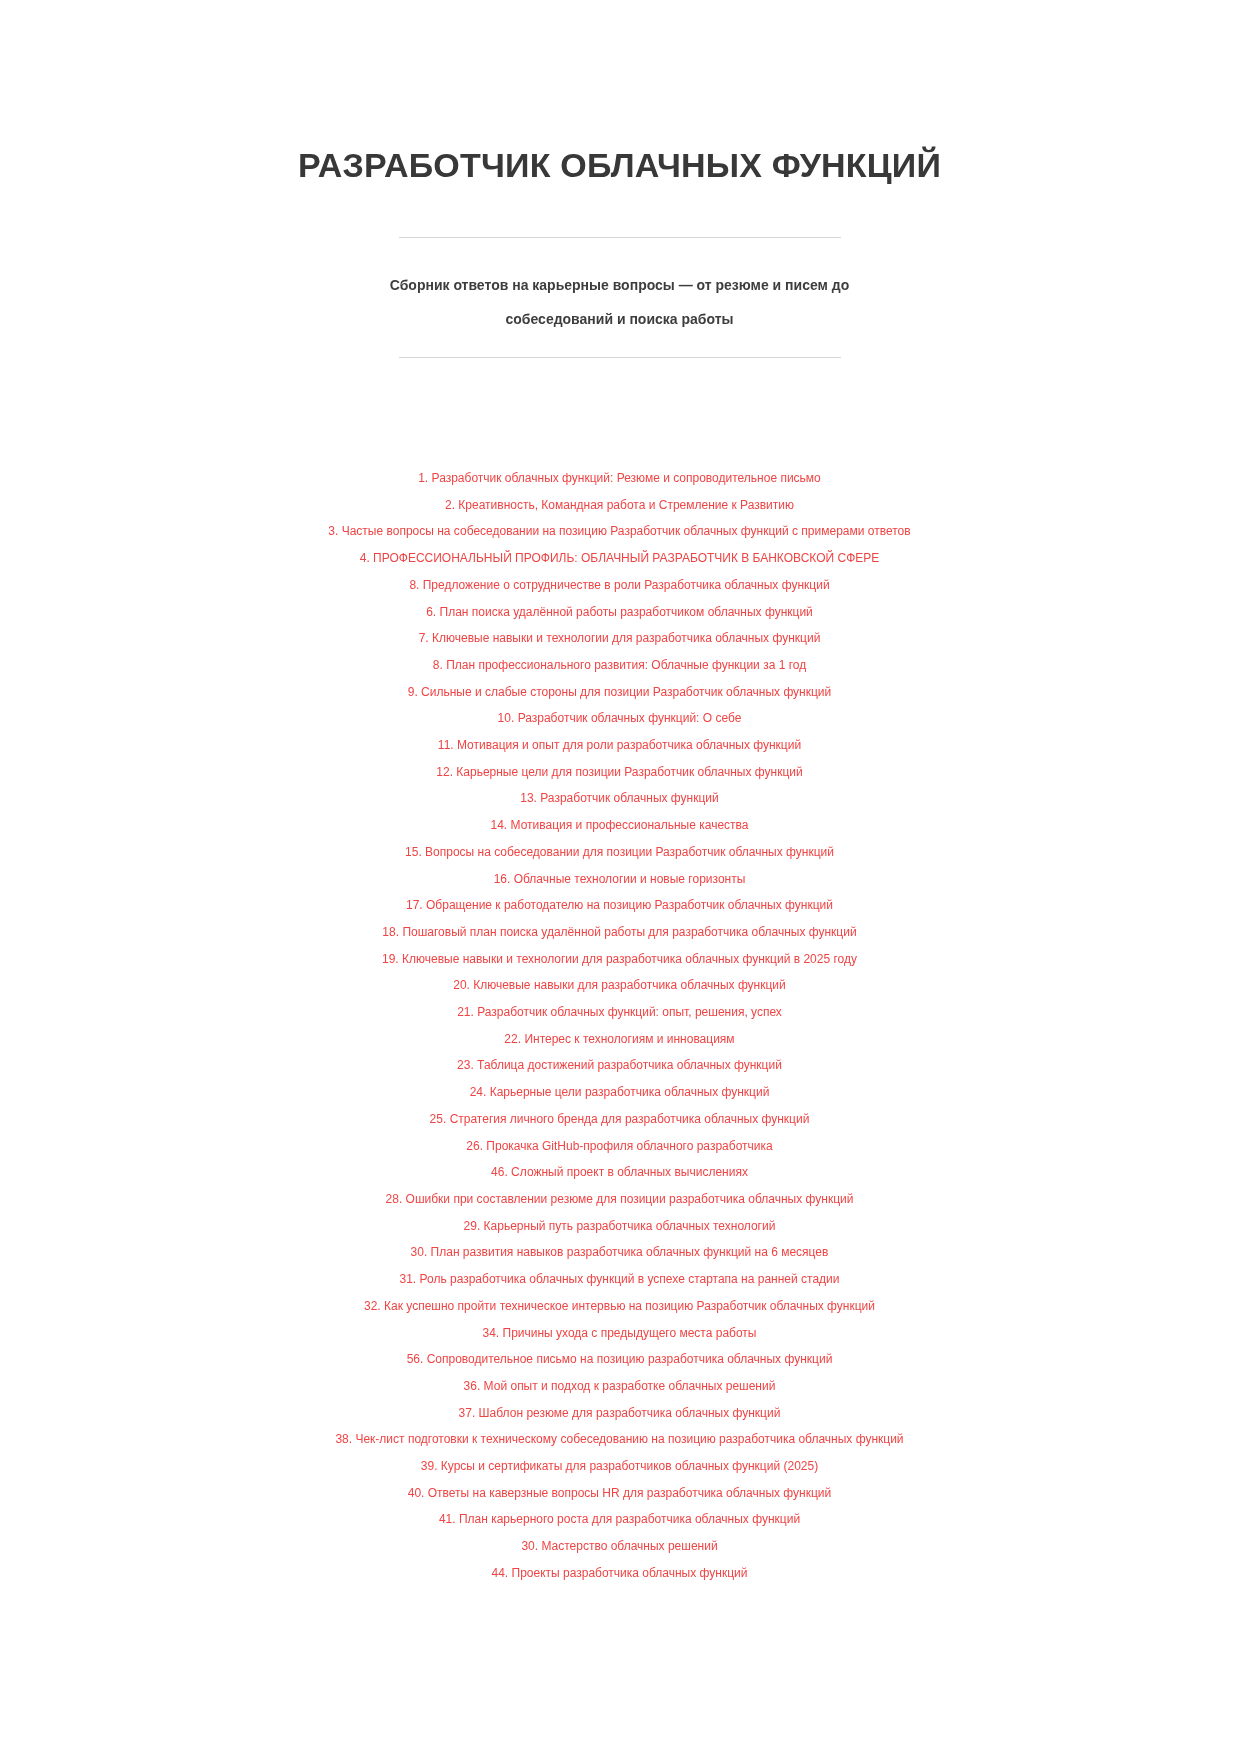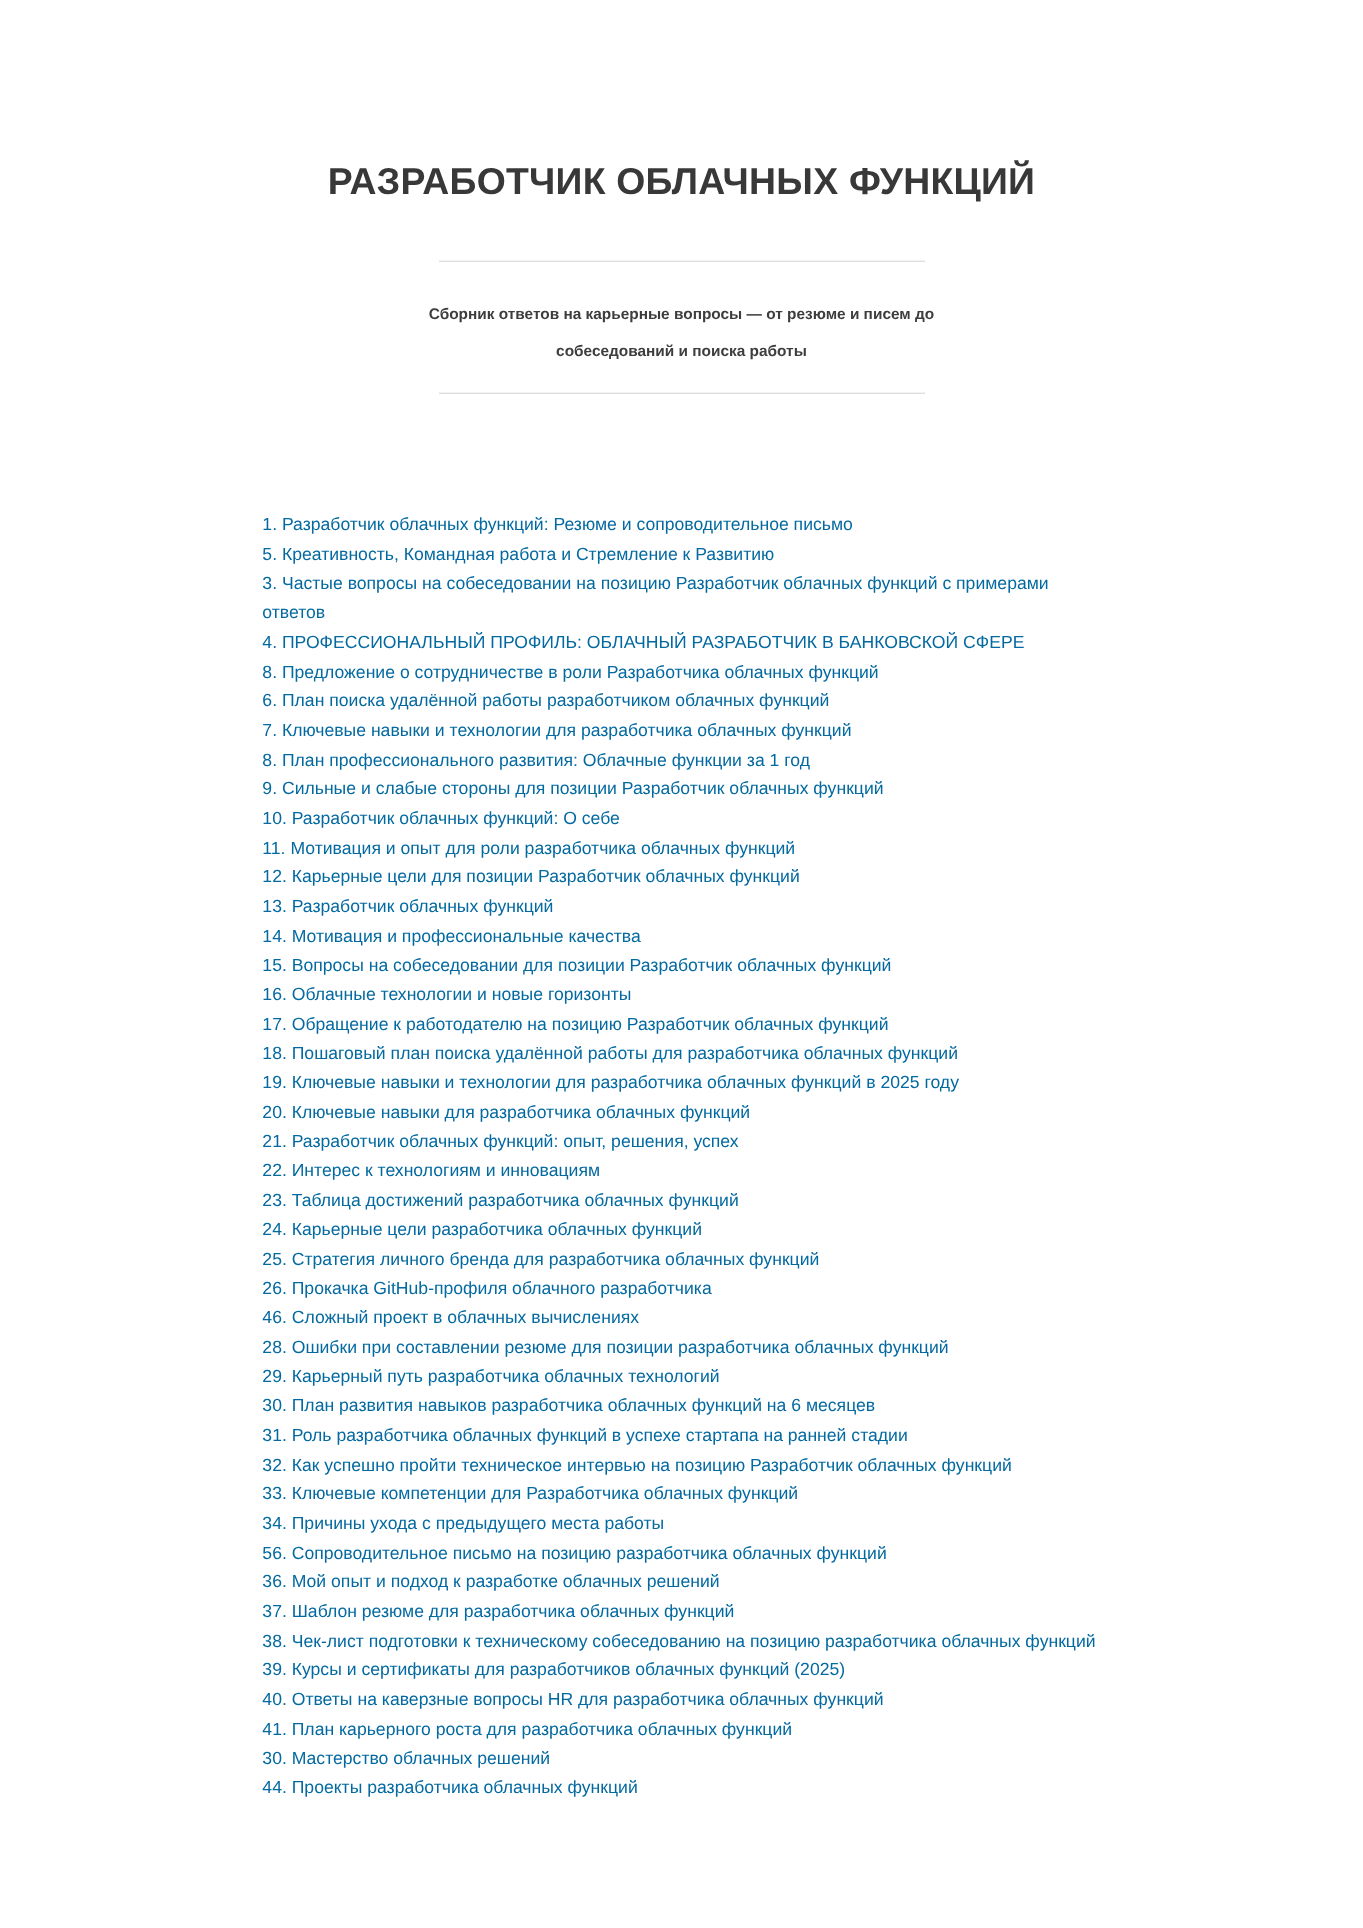"1. Разработчик облачных функций: Резюме" .toc { color: #0369a1 -> #ef4444; font-size: 16px -> 12px; text-align: none -> center }
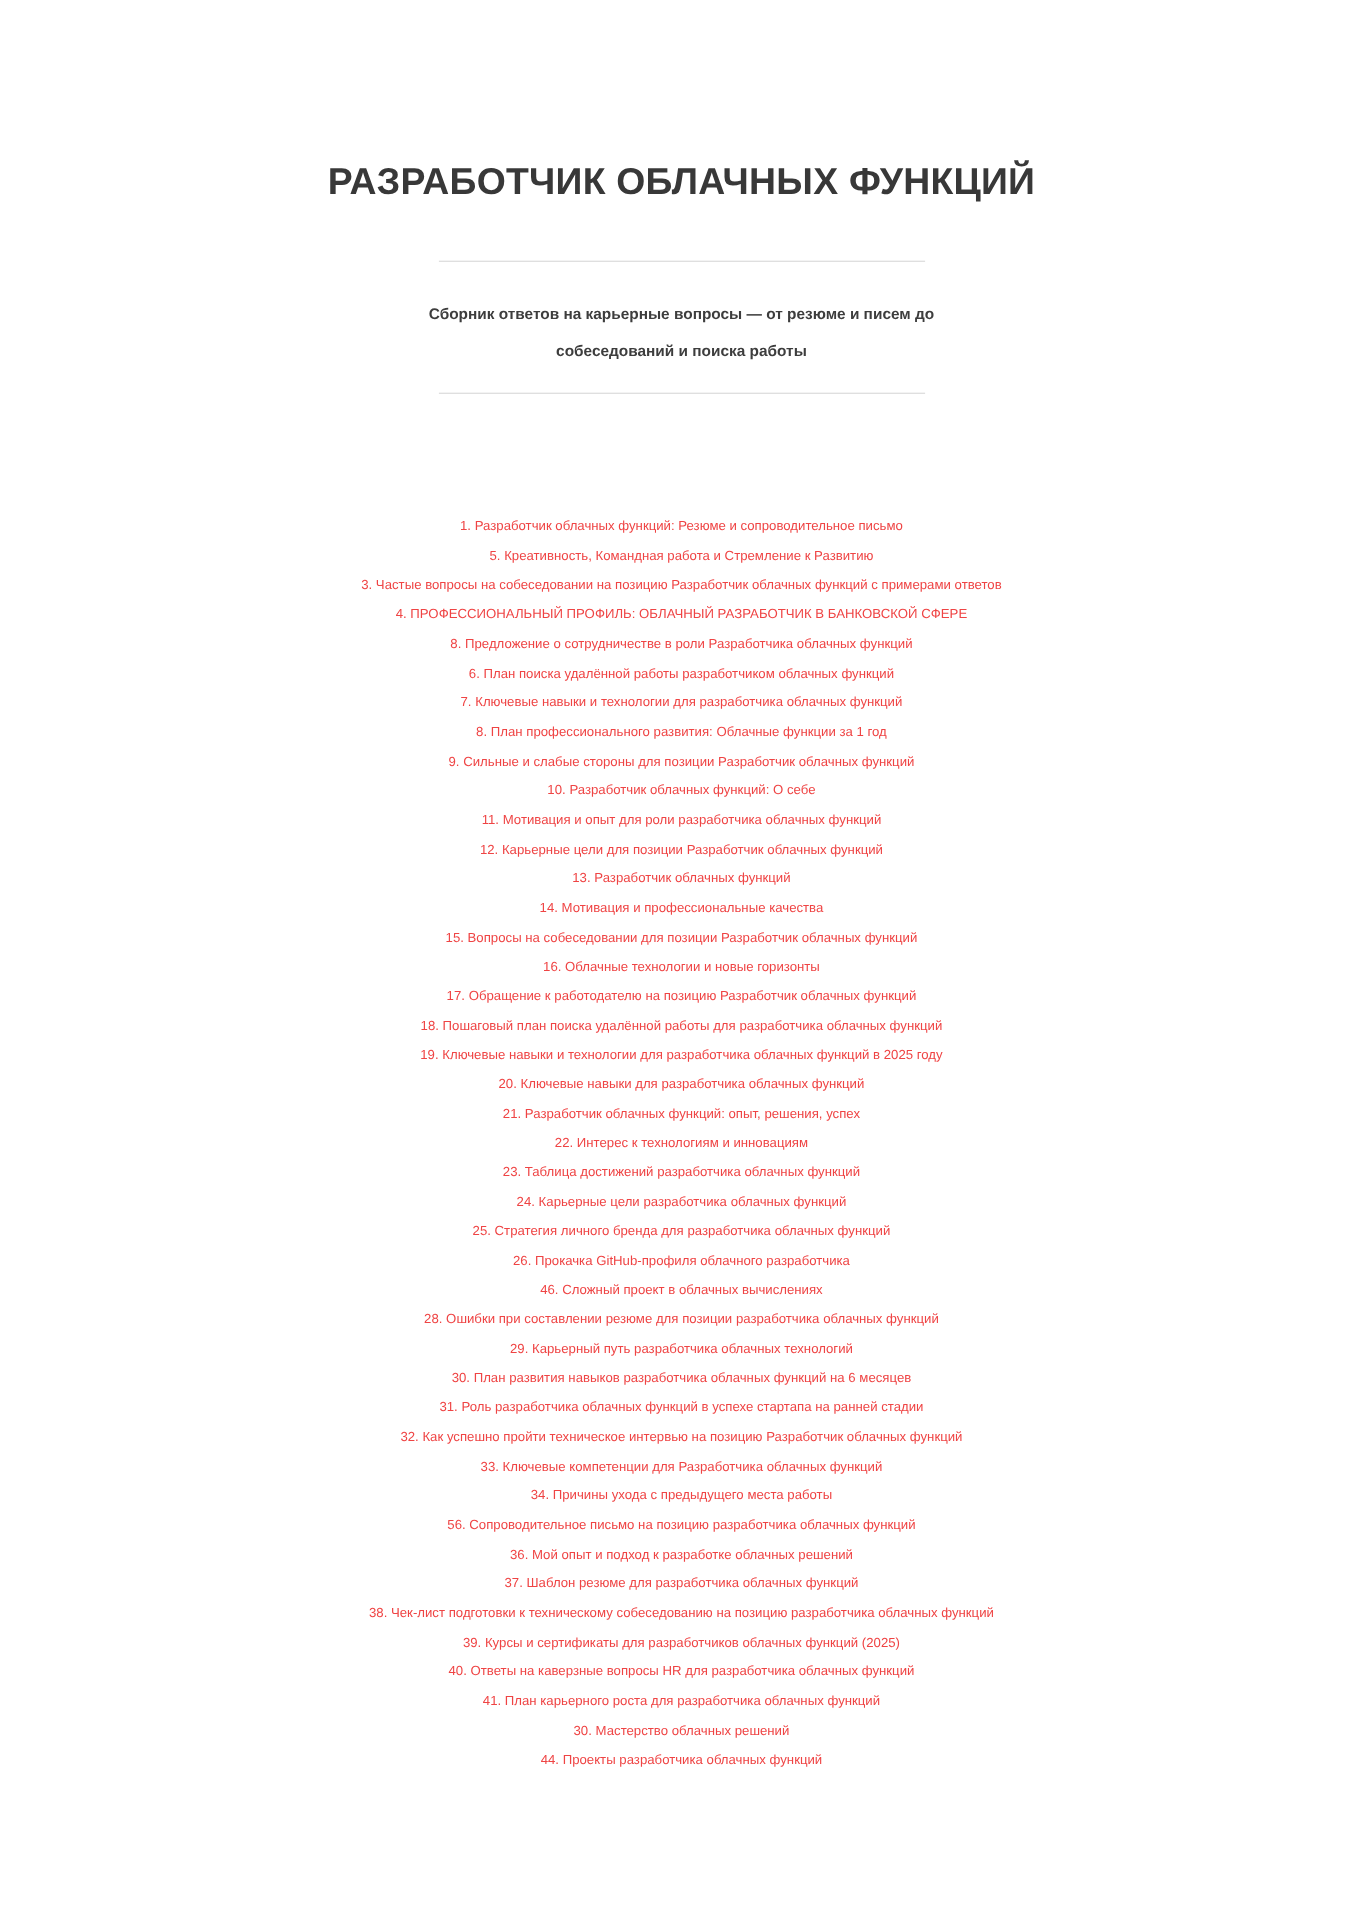"5. Креативность, Командная работа и" div.toc-item { text: 5 -> 2 }
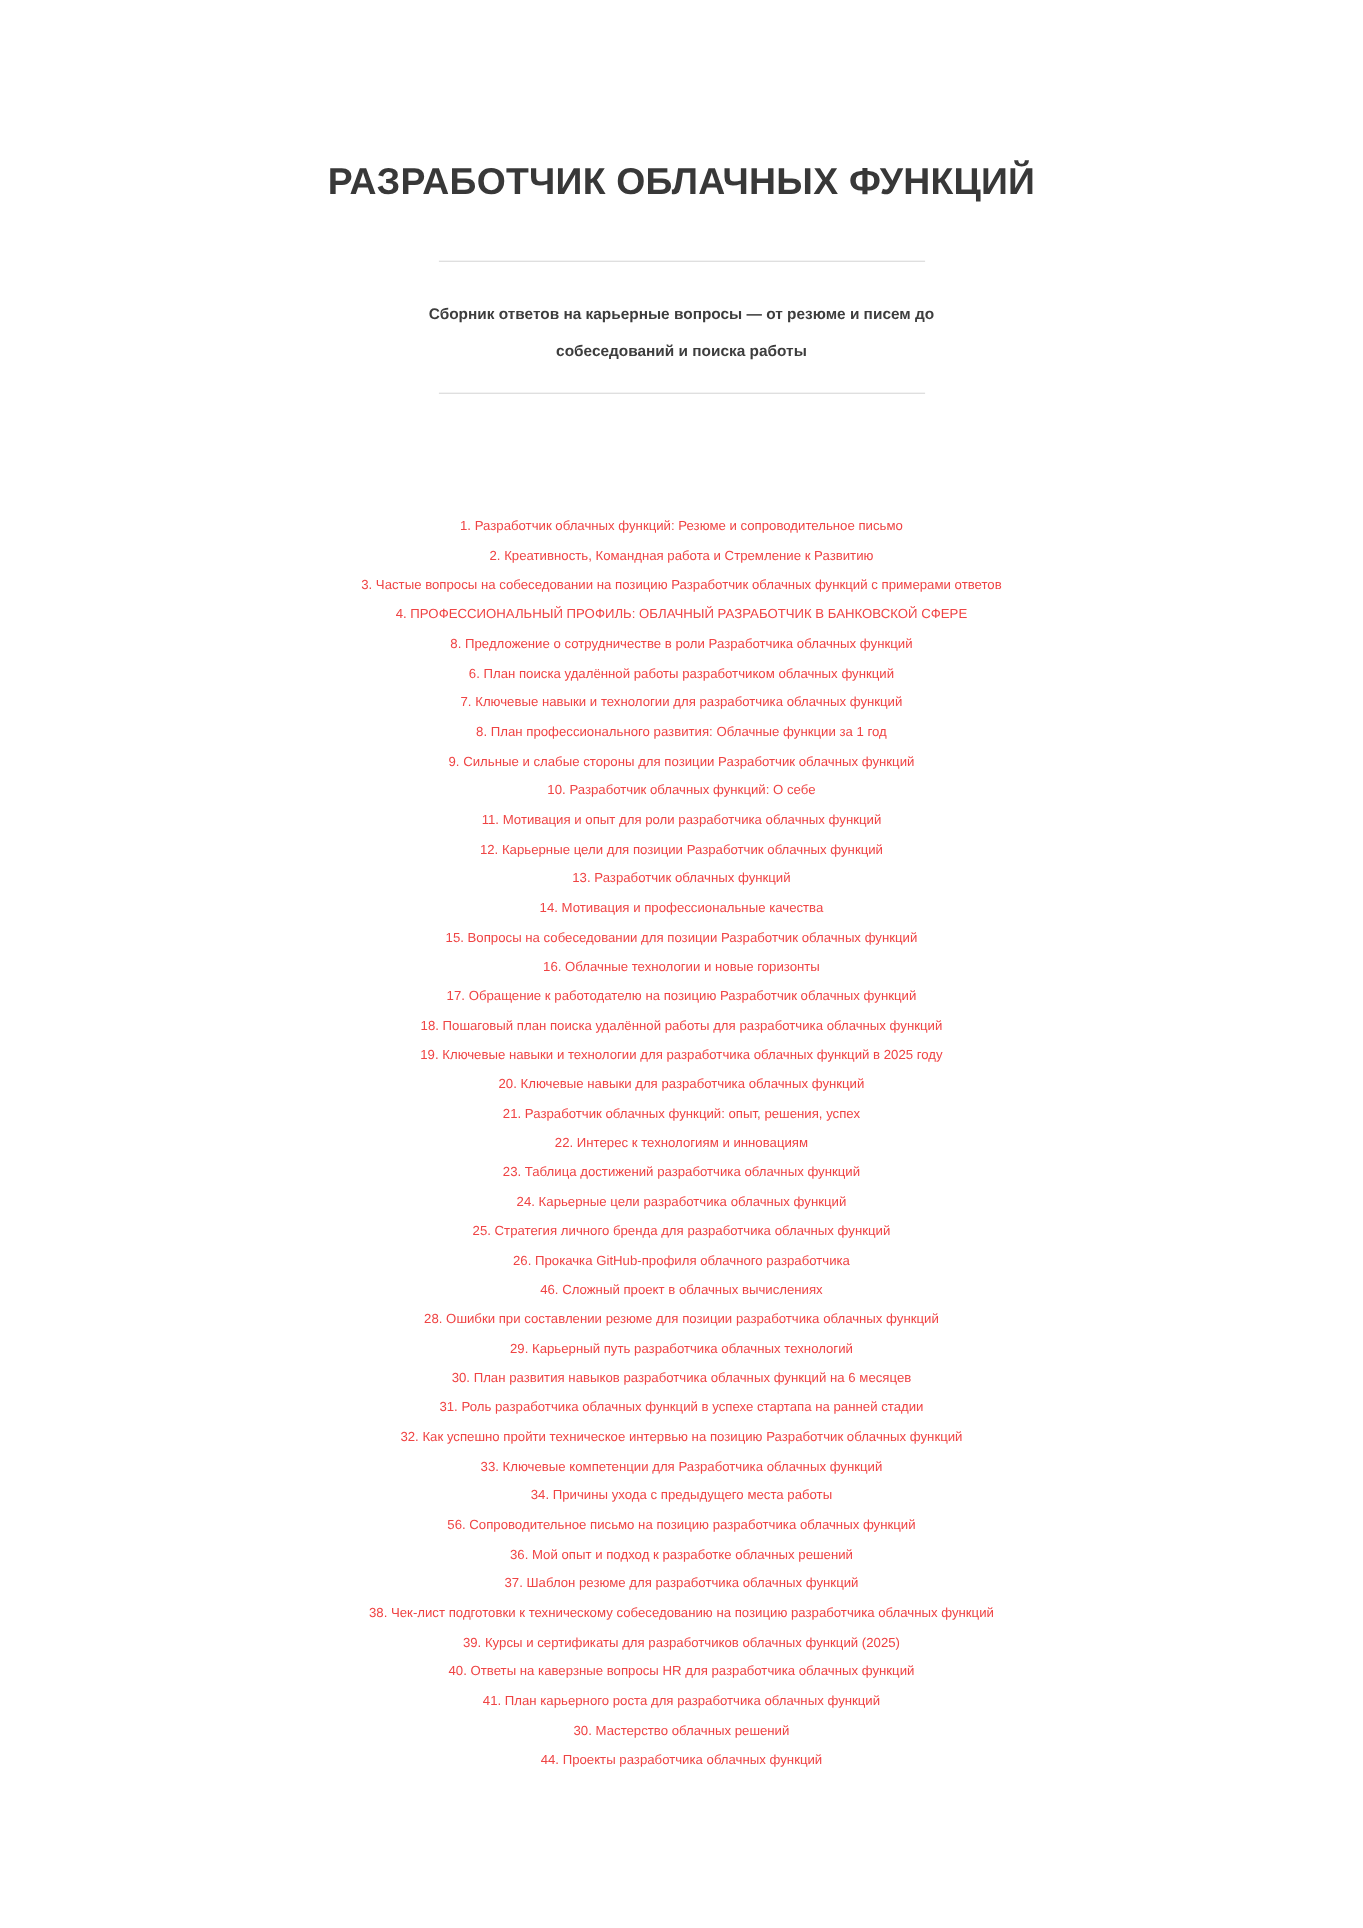"33. Ключевые компетенции для" div.toc-item { html: <div>33. Ключевые компетенции для Разработчика облачных функций</div> -> none }
